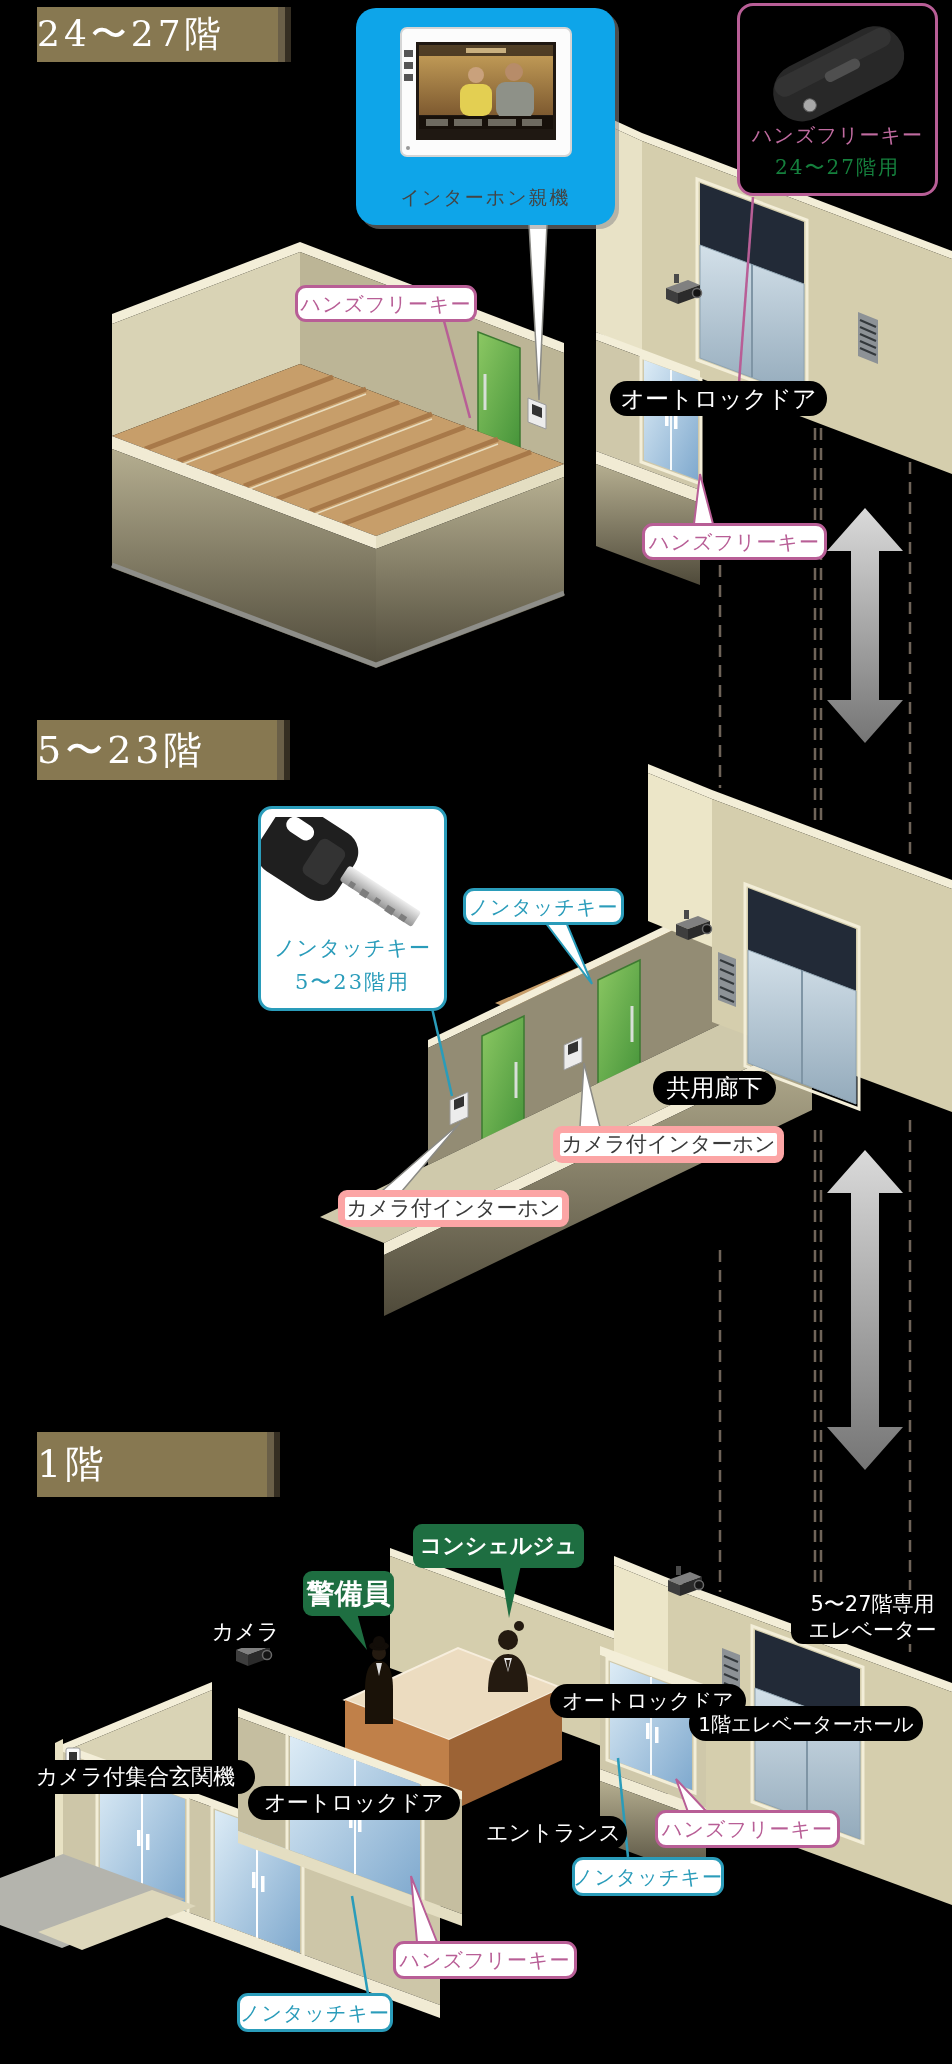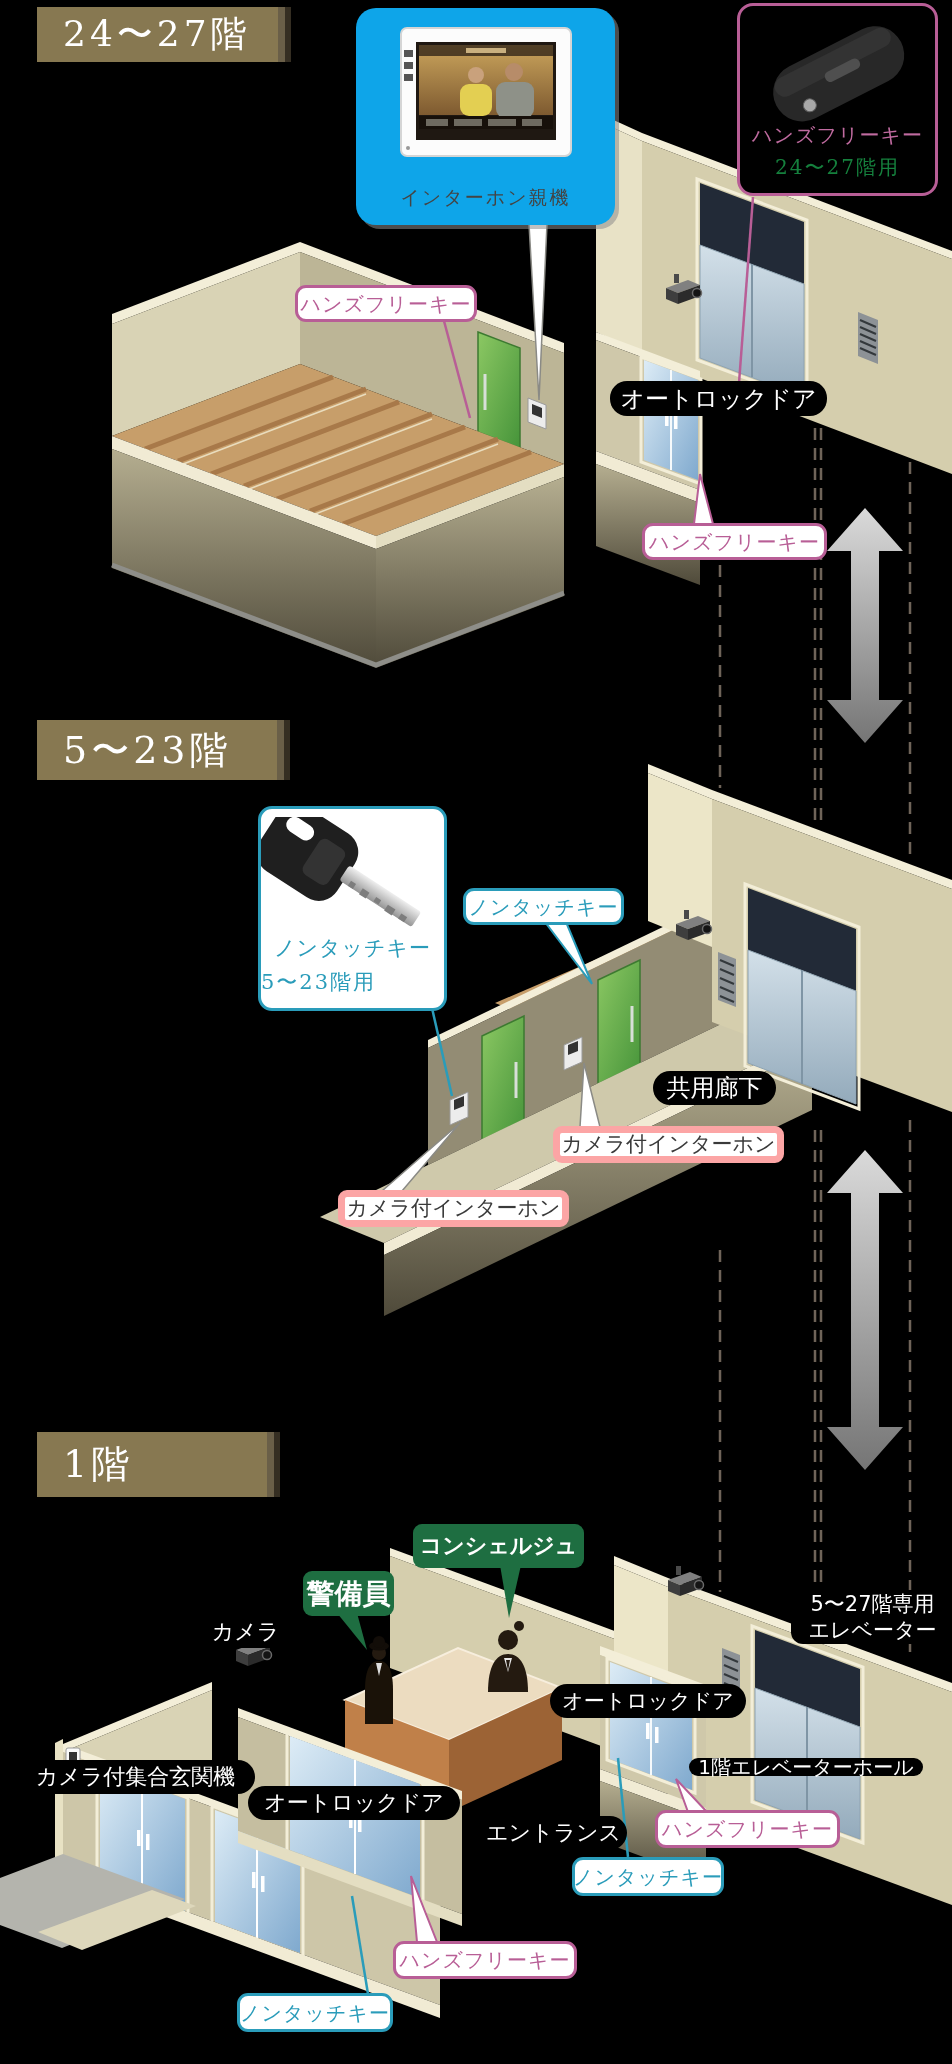"24〜27階" .badge { padding-left: 26px -> none }
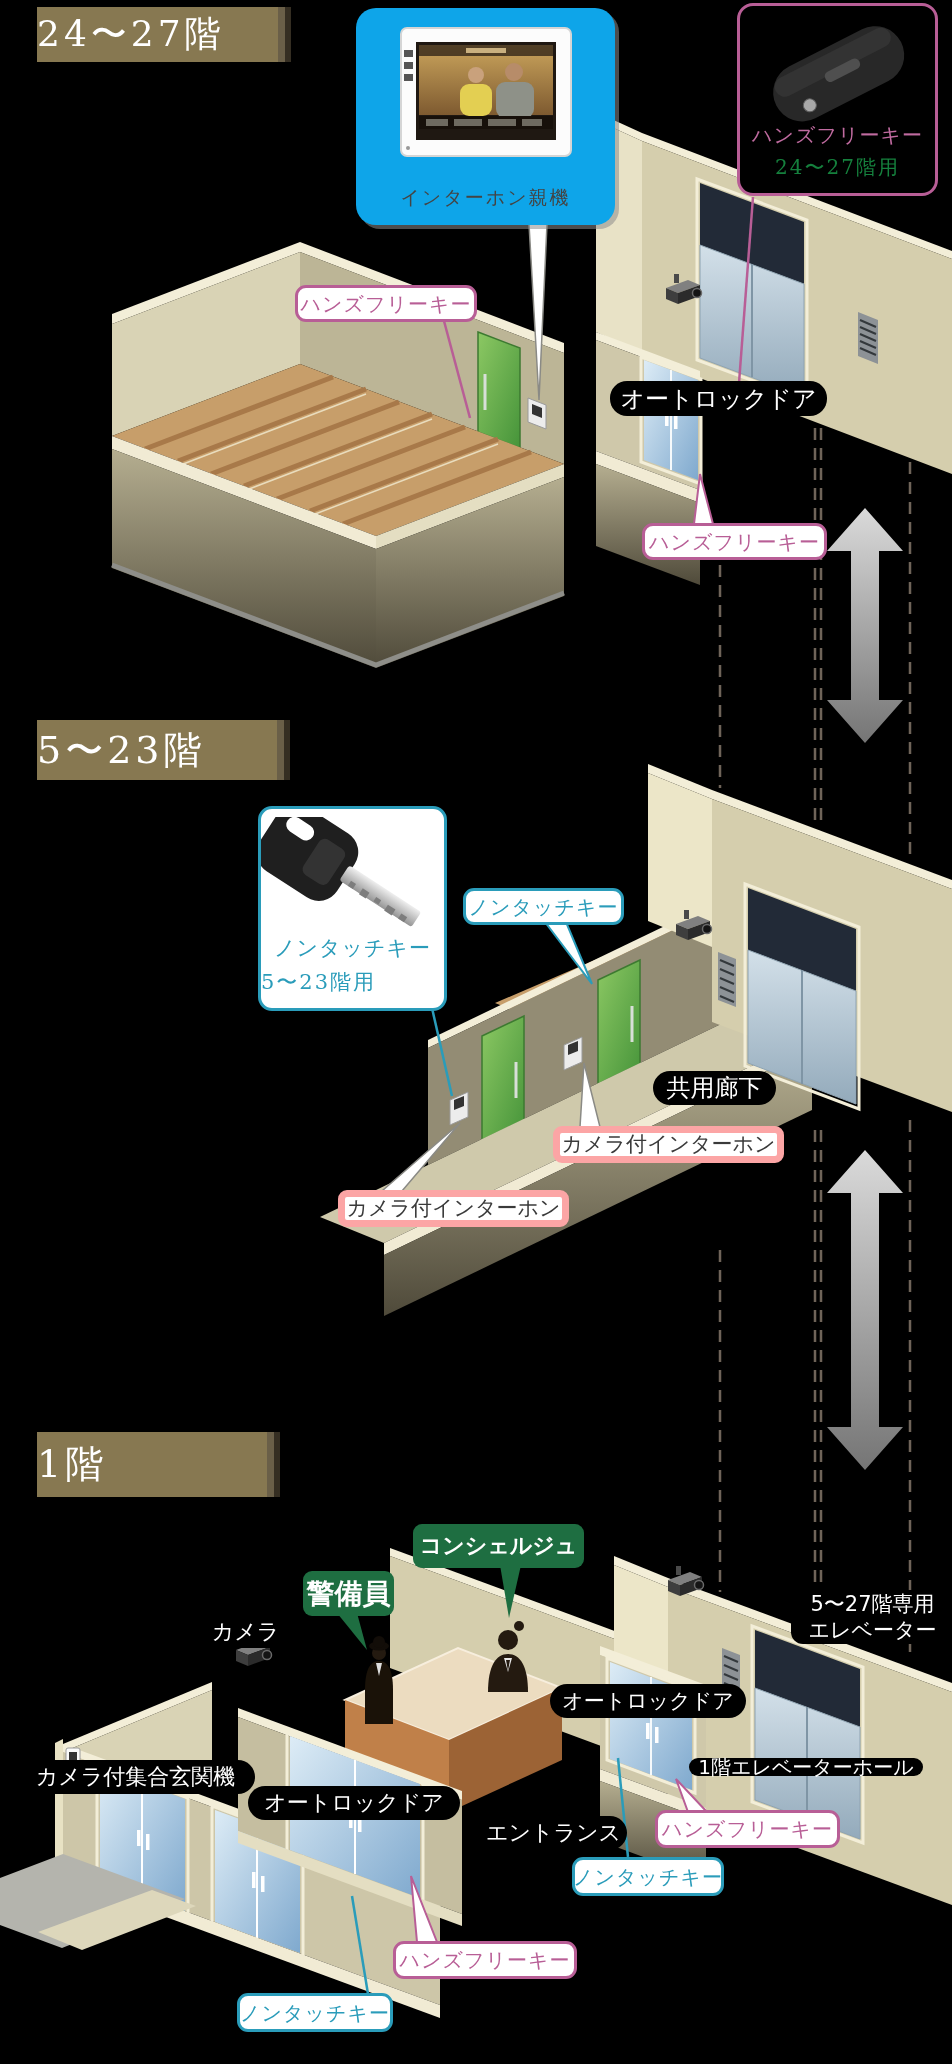"5〜23階用" #key-card .l2 { text-align: left -> center }
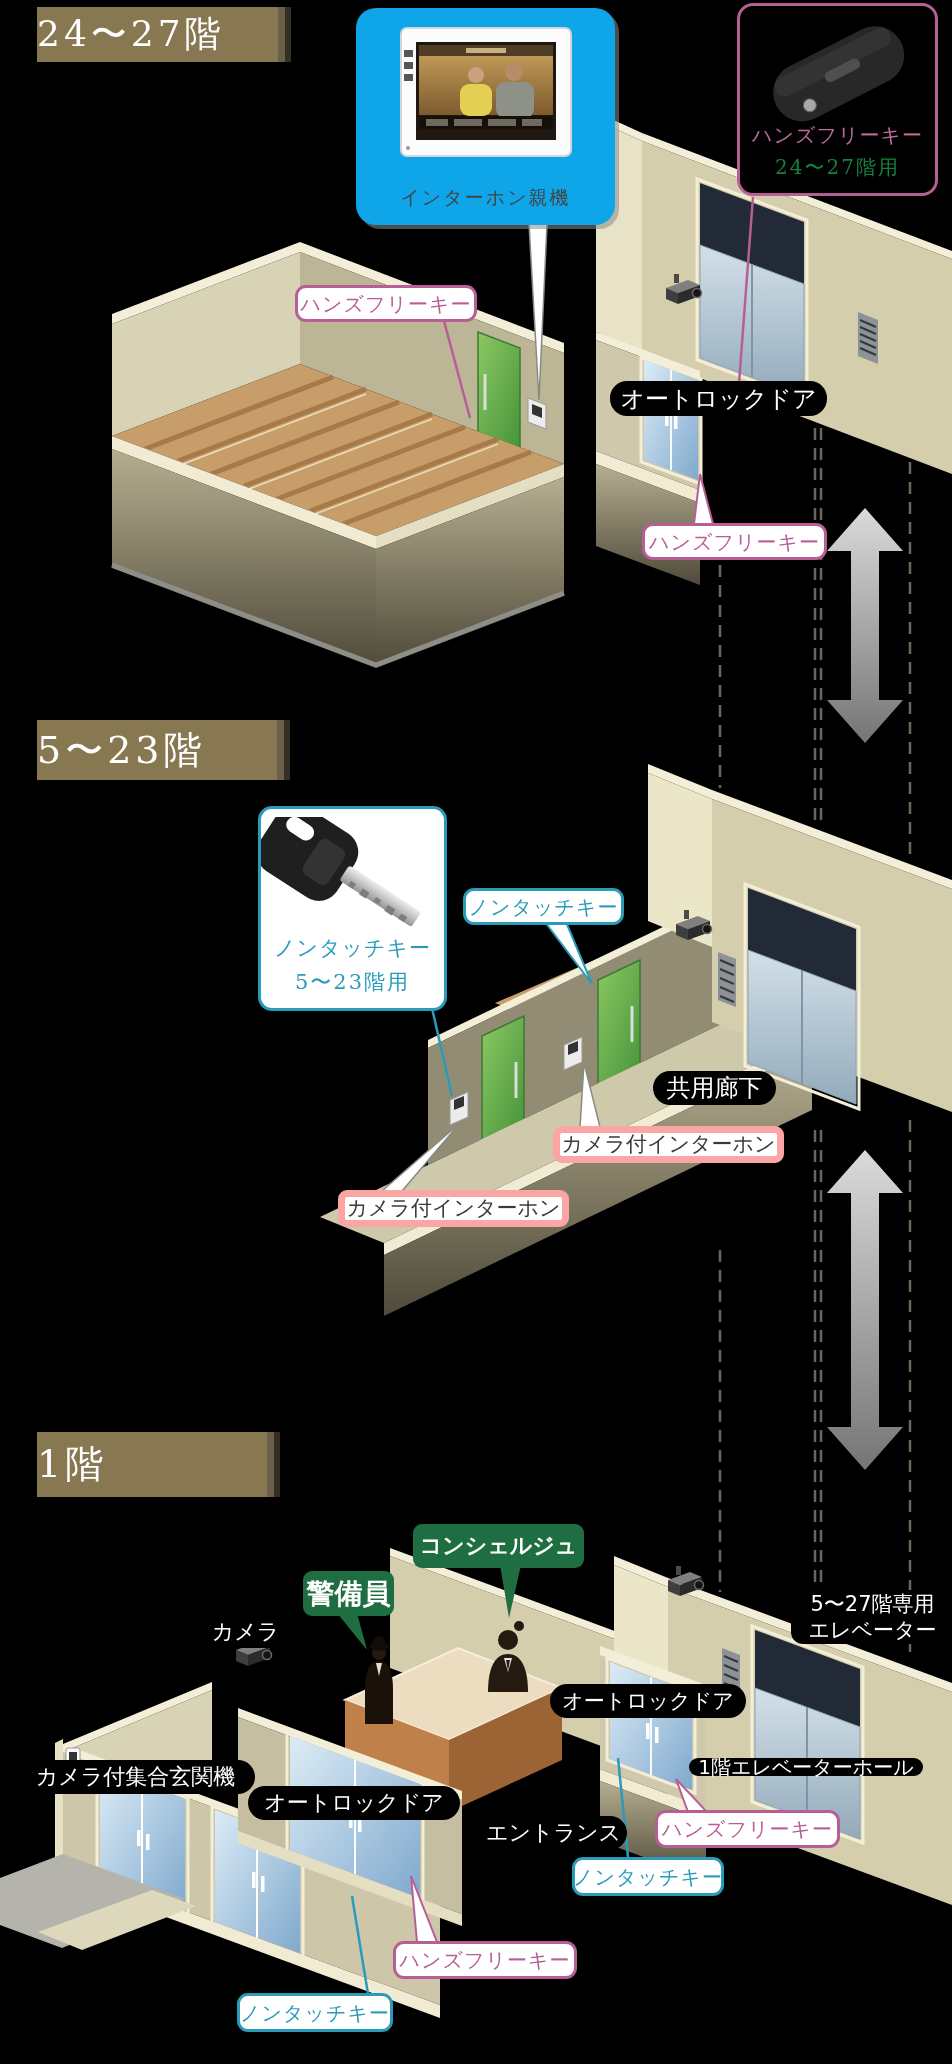"1階エレベーターホール" div.pill { height: 18px -> 35px; top: 1758px -> 1706px }
